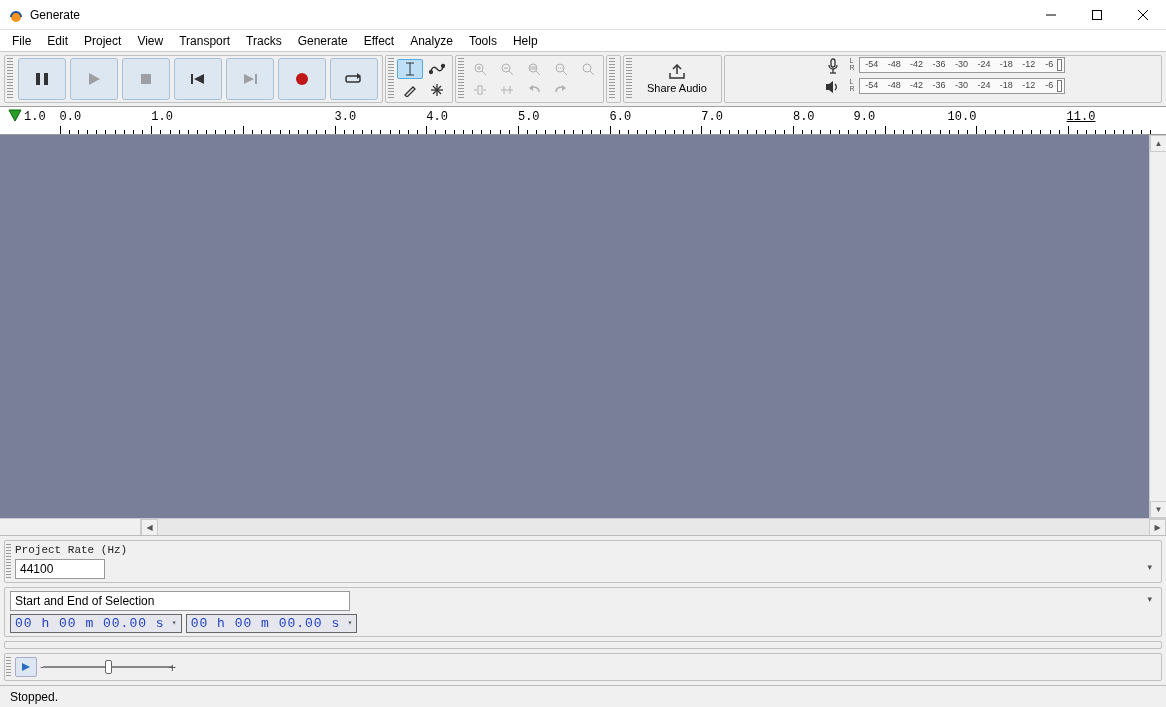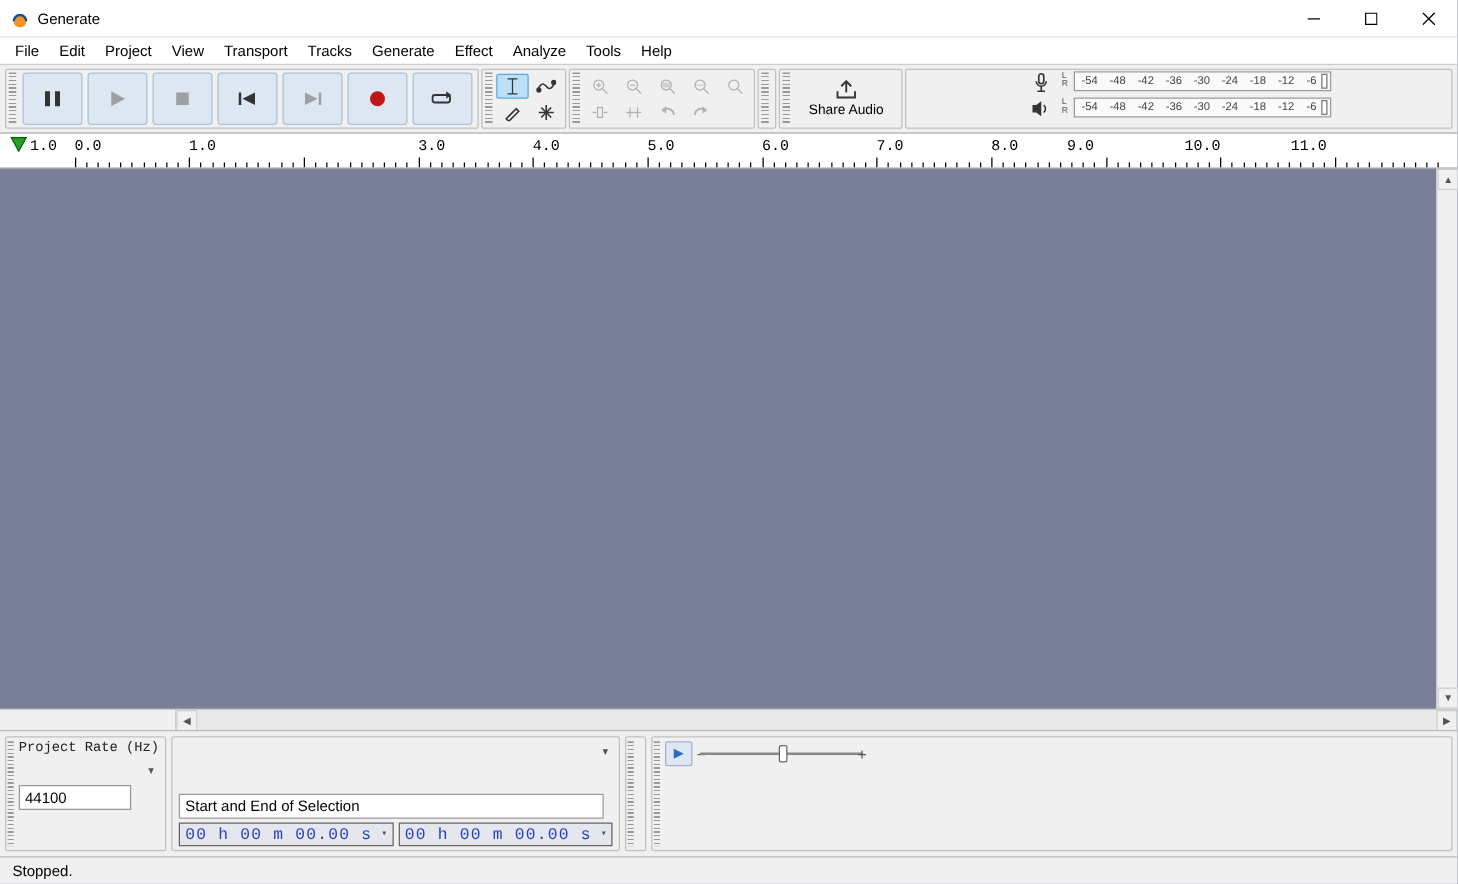"11.0" div.major { left: 983px -> 1017px; text-decoration: none -> underline }
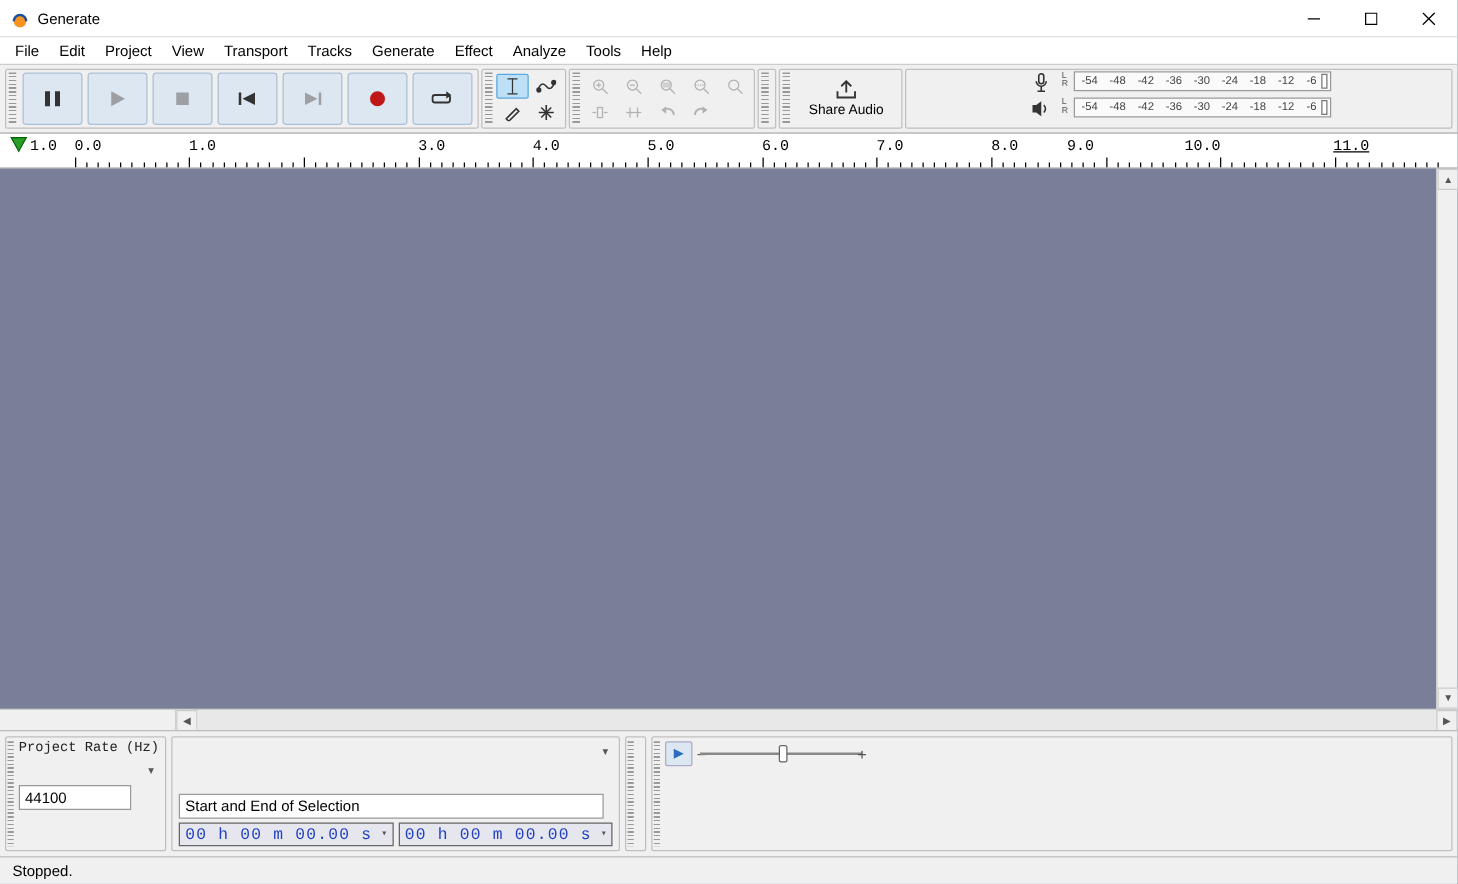"Project Rate (Hz)" .bottom-panel { flex-direction: none -> column }
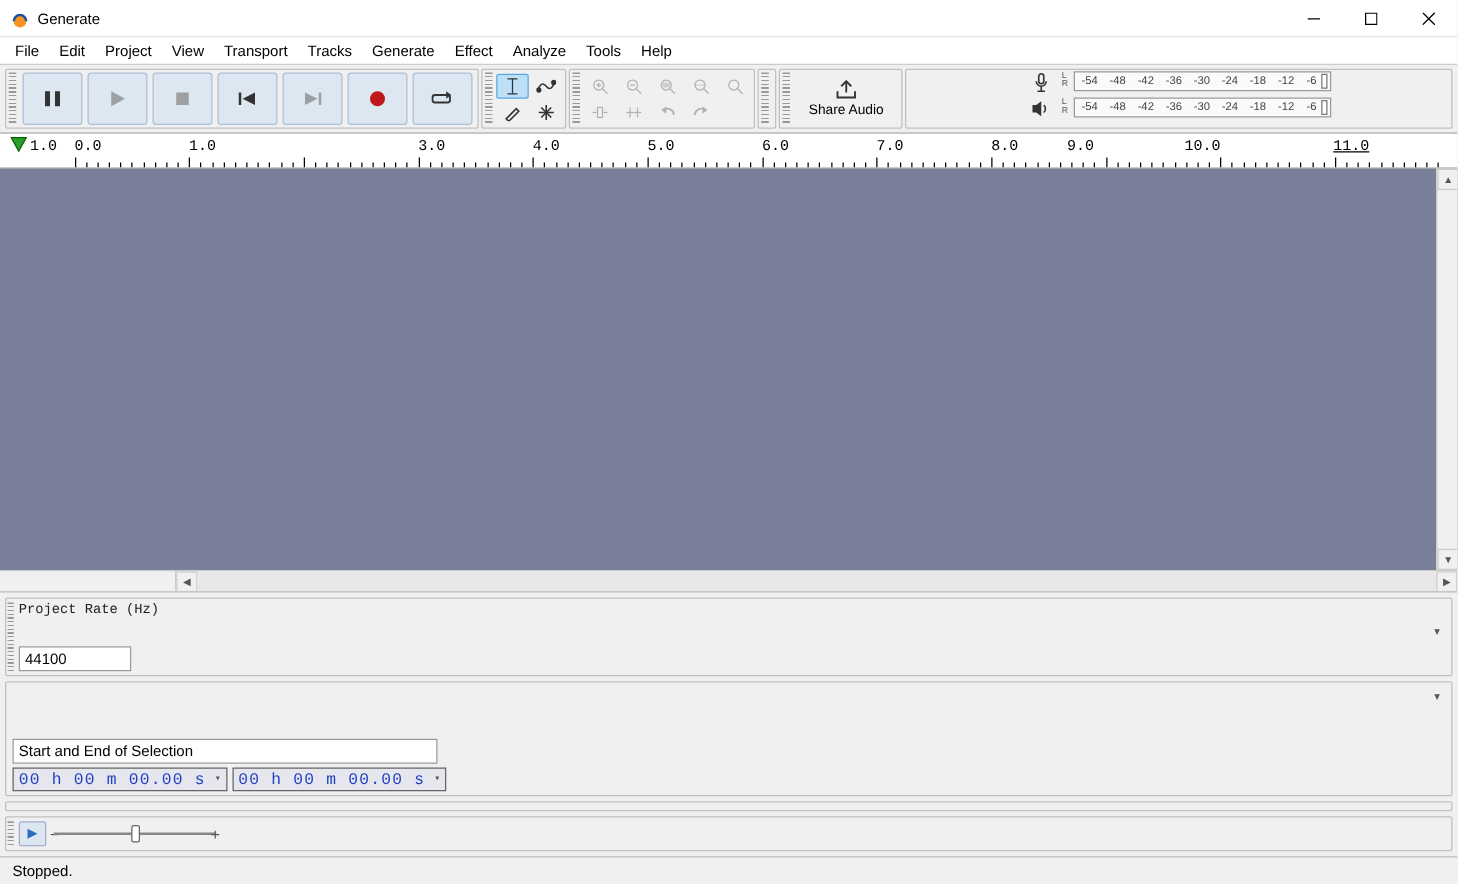"44100" input.combo { margin-top: 20px -> none }
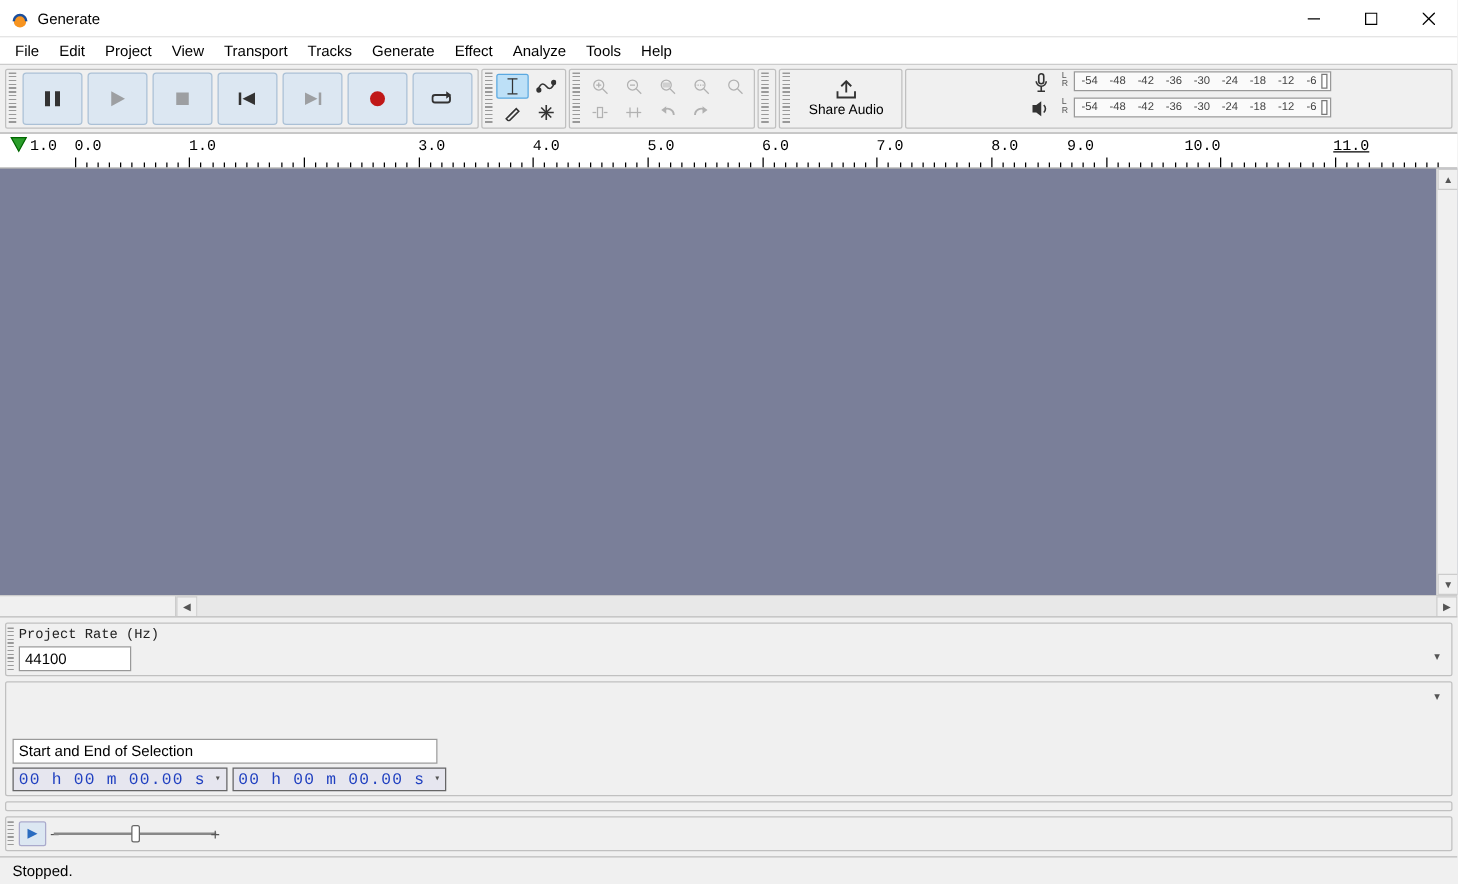"Start and End of Selection" input.combo { margin-top: 42px -> none }
